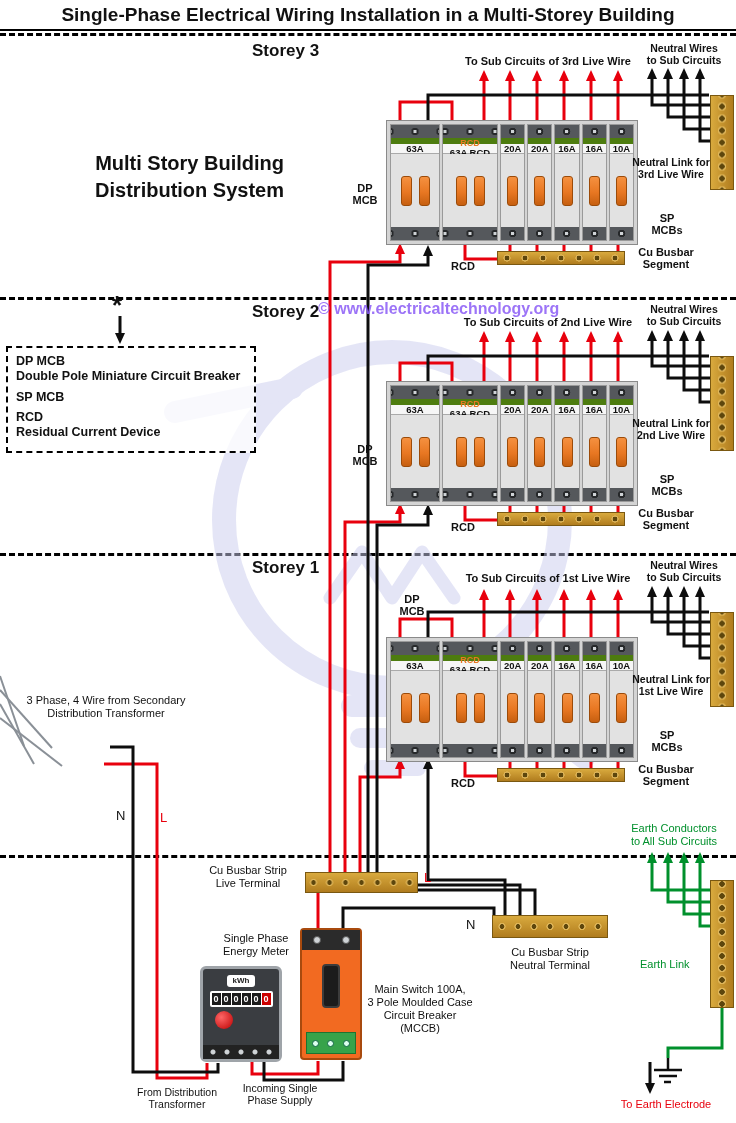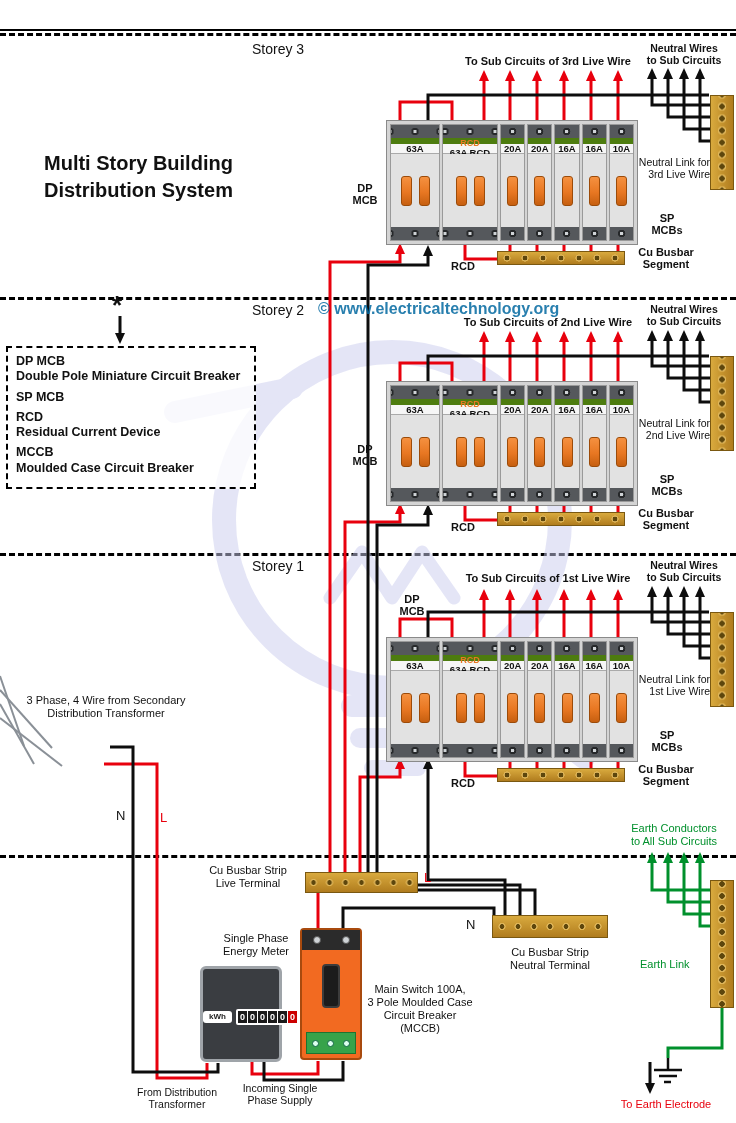"Single-Phase Electrical Wiring" div.title { html: none -> <div>Single-Phase Electrical Wiring Installation in a Multi-Storey Building</div> }
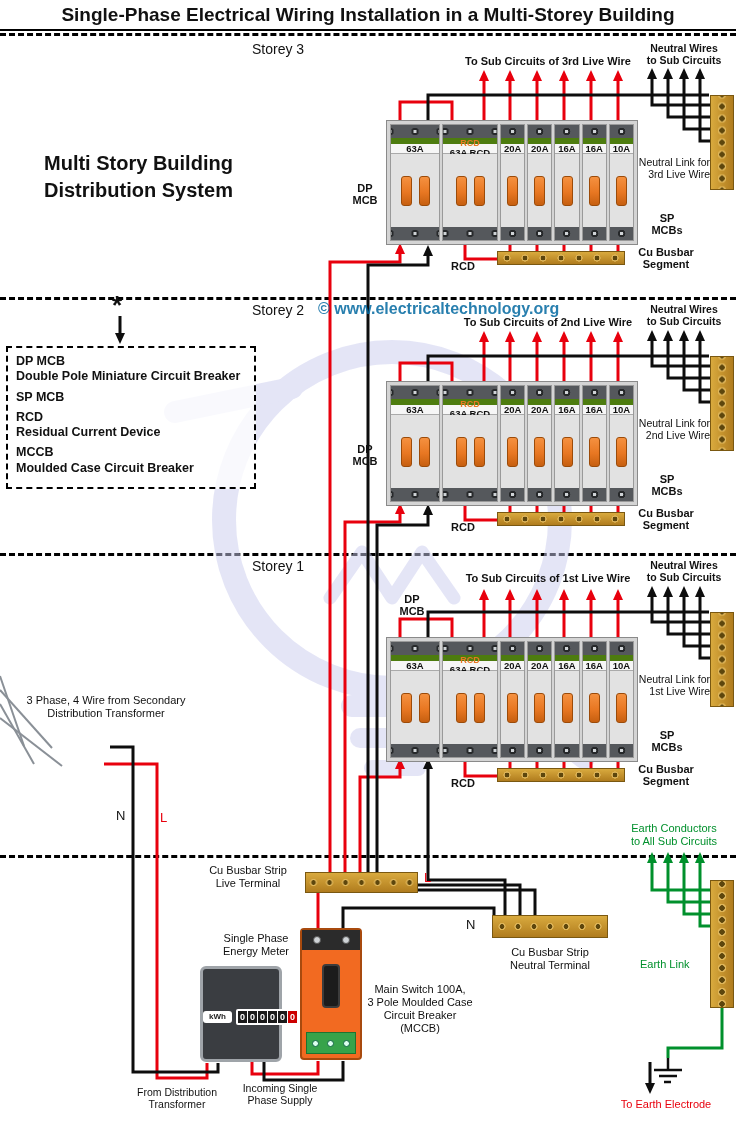"Storey 3" .storey-label { font-size: 14px -> 17px; font-weight: normal -> bold }
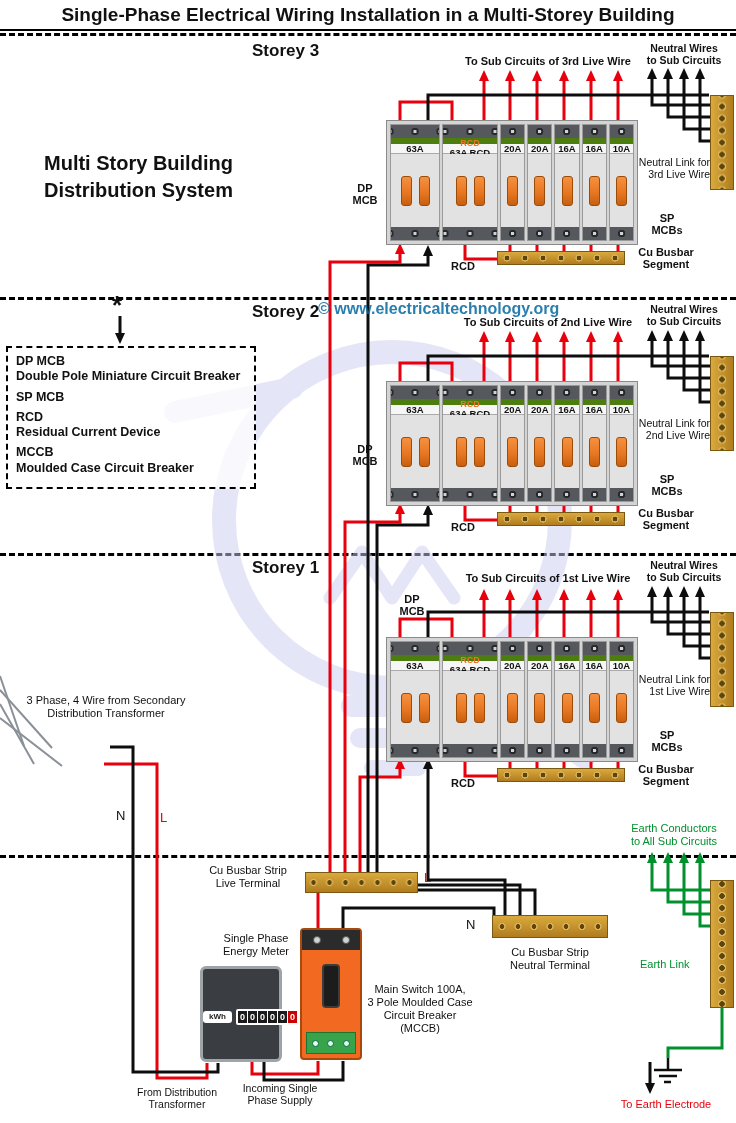"Multi Story Building" .heading { text-align: left -> right }
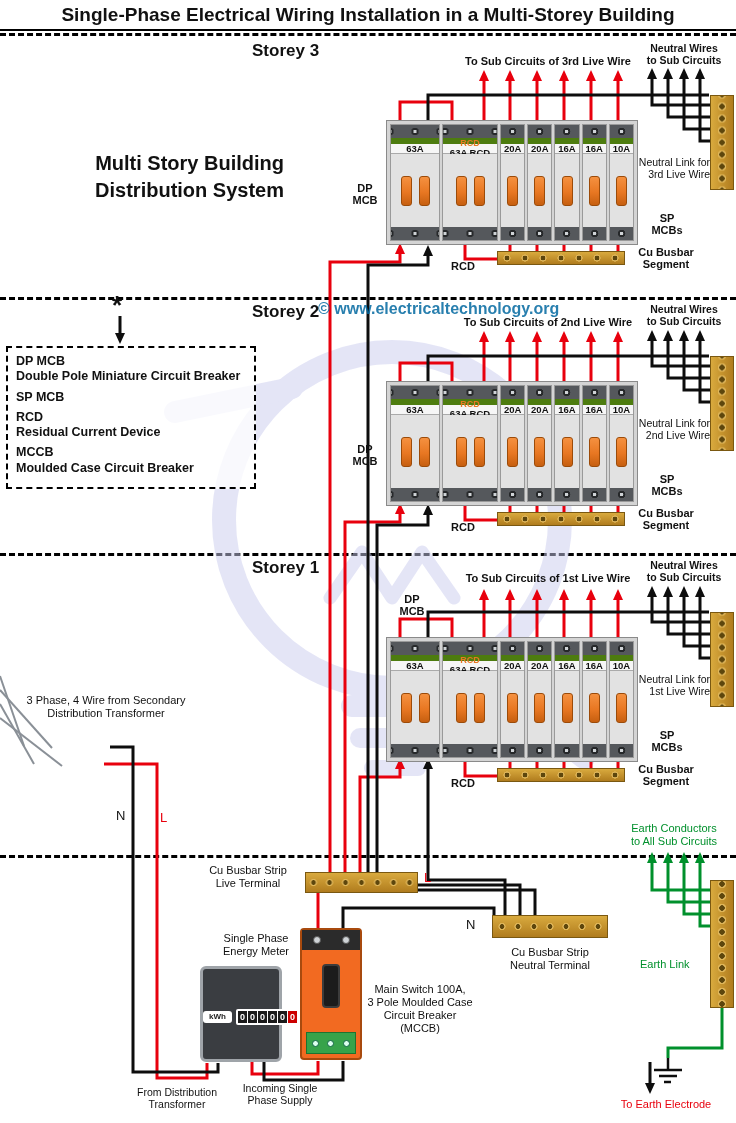"Neutral Link for" .nlink-label { font-weight: normal -> bold; text-align: right -> center }
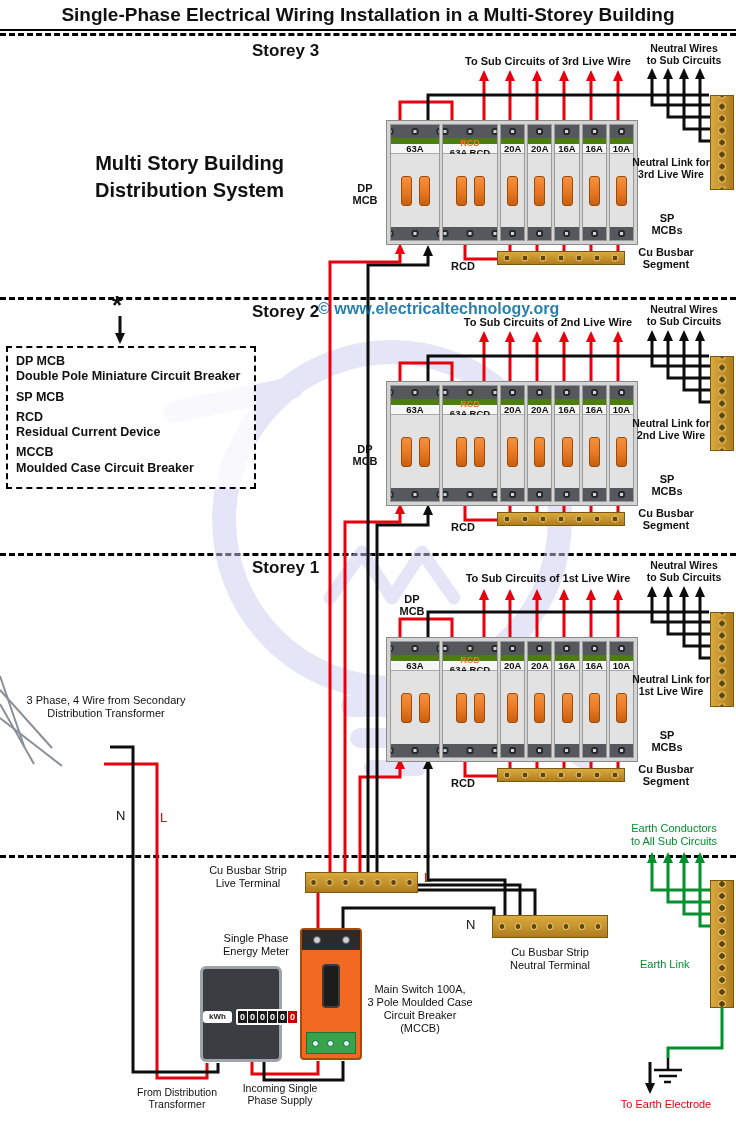"© www.electricaltechnology.org" .wm-text { color: #0369a1 -> #8b5cf6 }
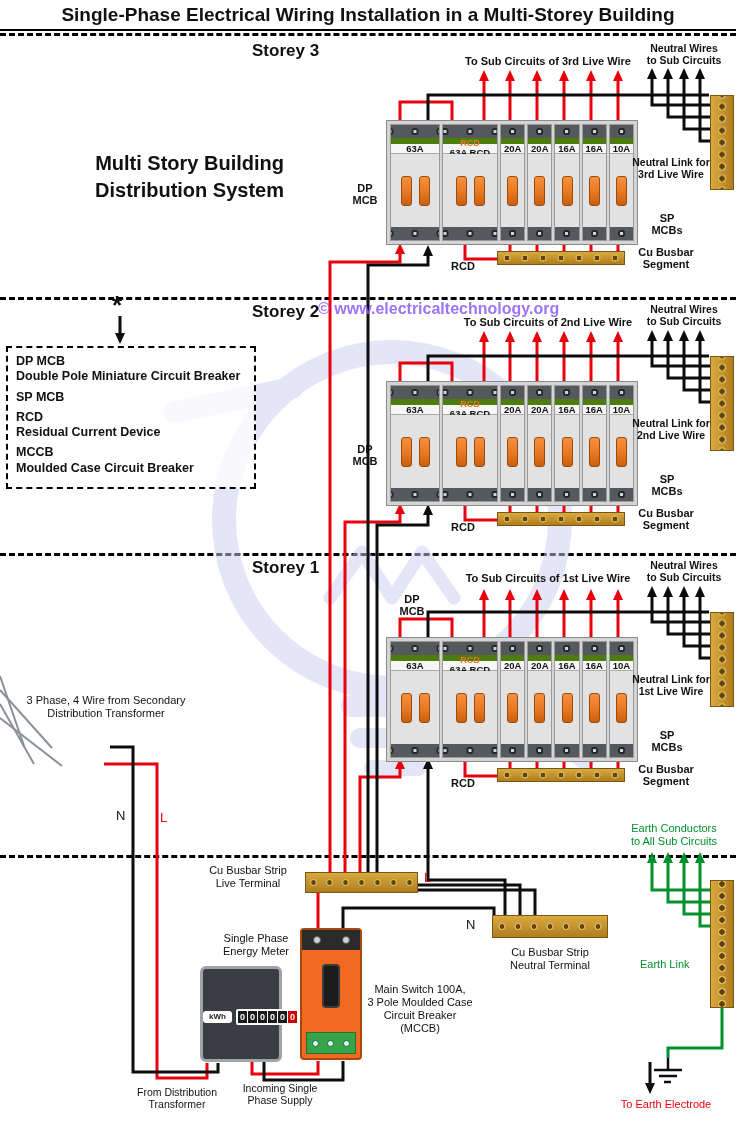"MCCB" div.pair { html: <div> <div>MCCB</div> <div>Moulded Case Circuit Breaker</div> </div> -> none }
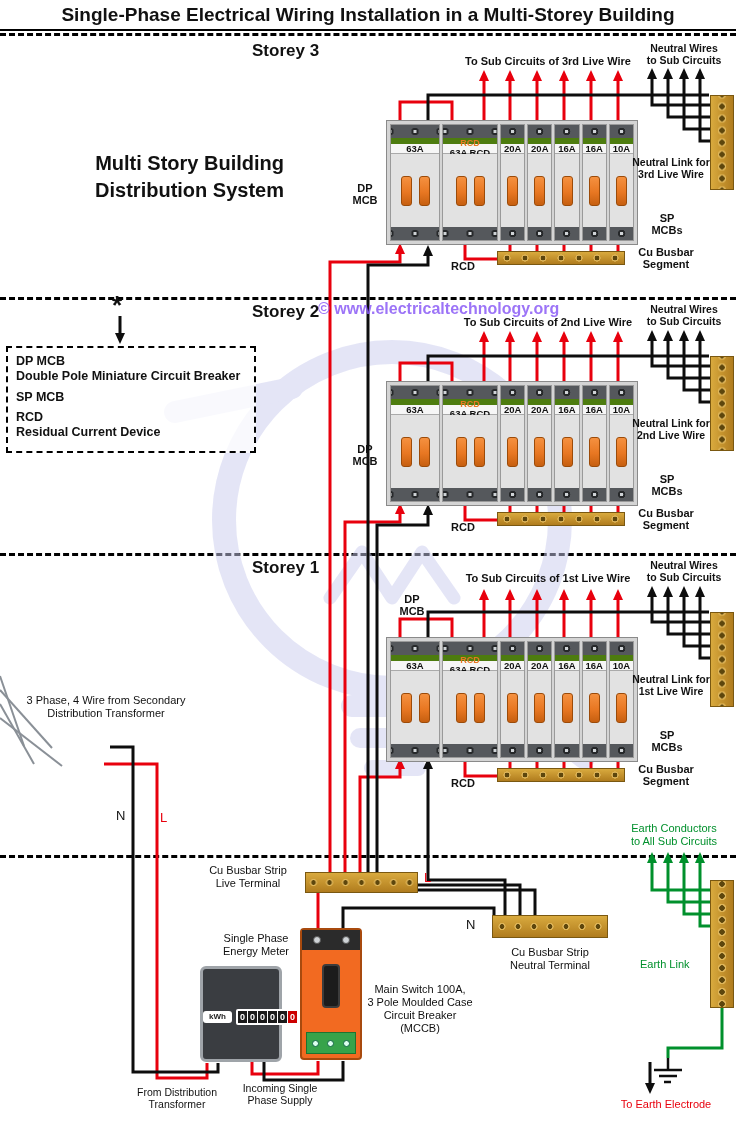"kWh" .meter { flex-direction: none -> column }
